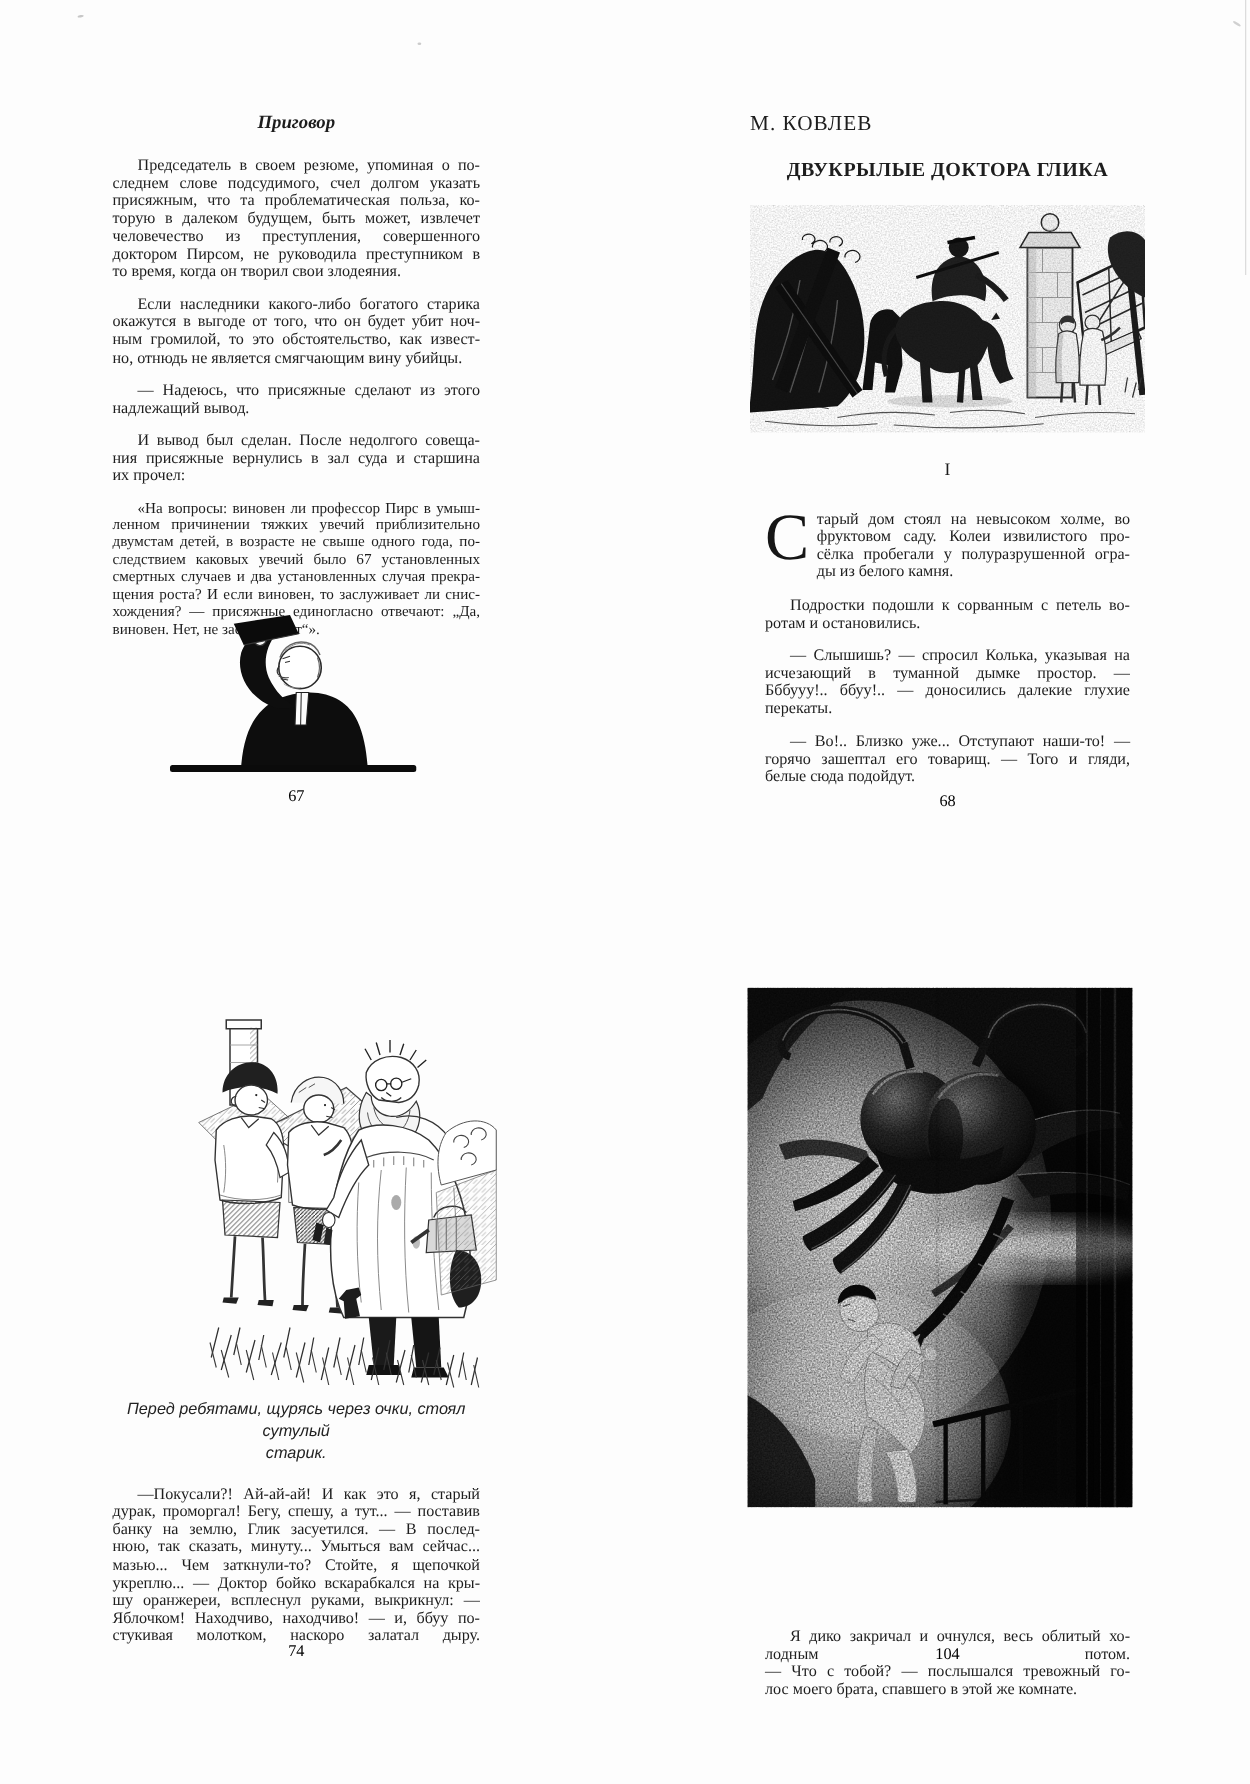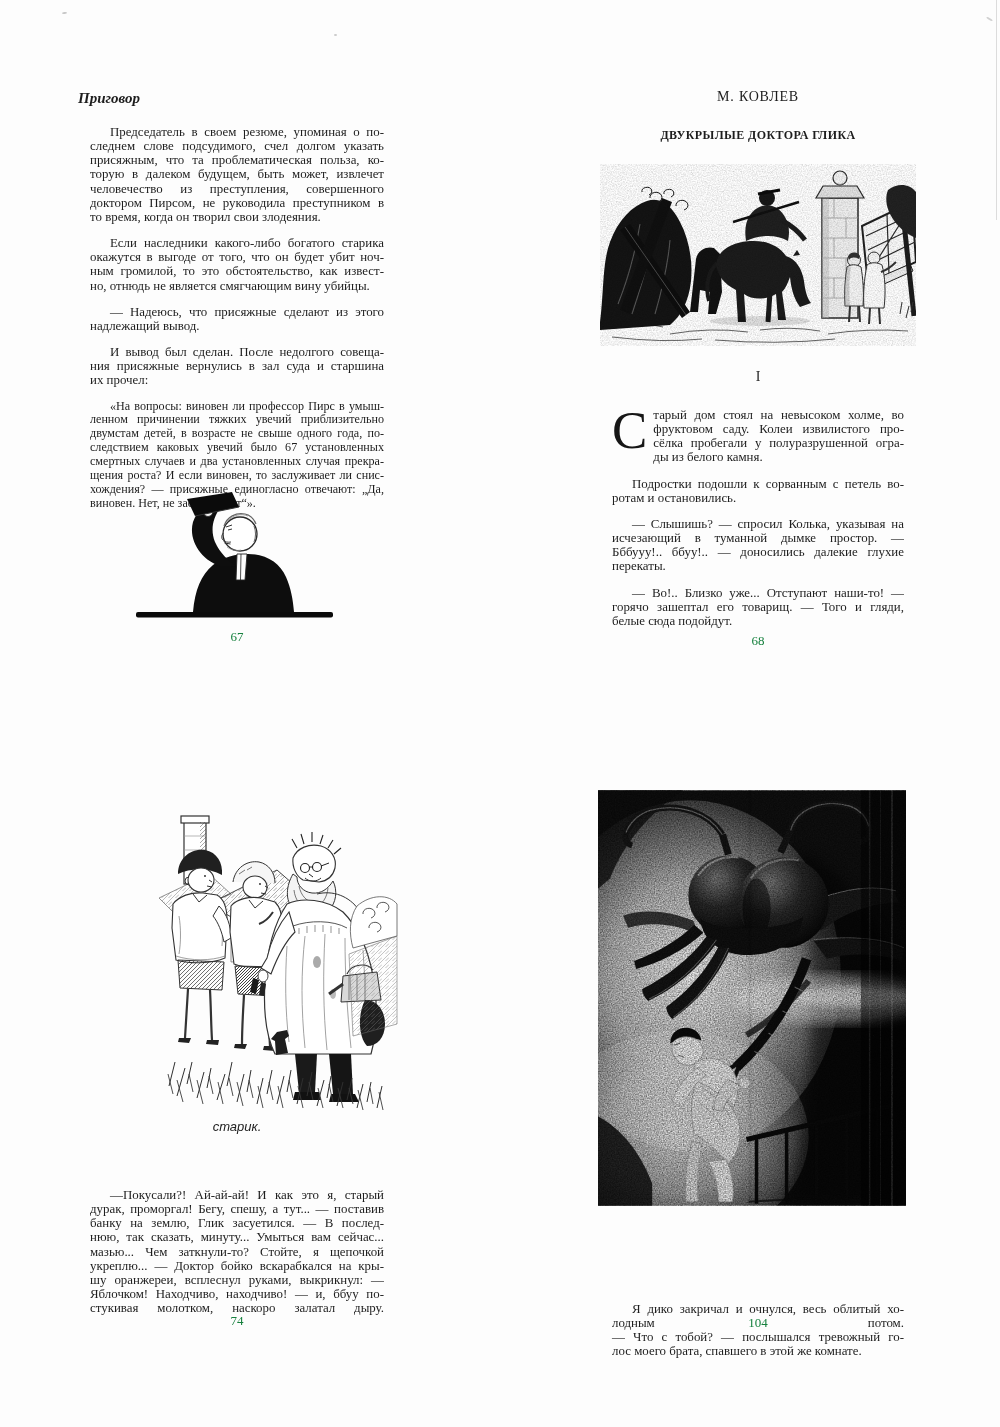"Приговор" .pg-title { text-align: left -> center }
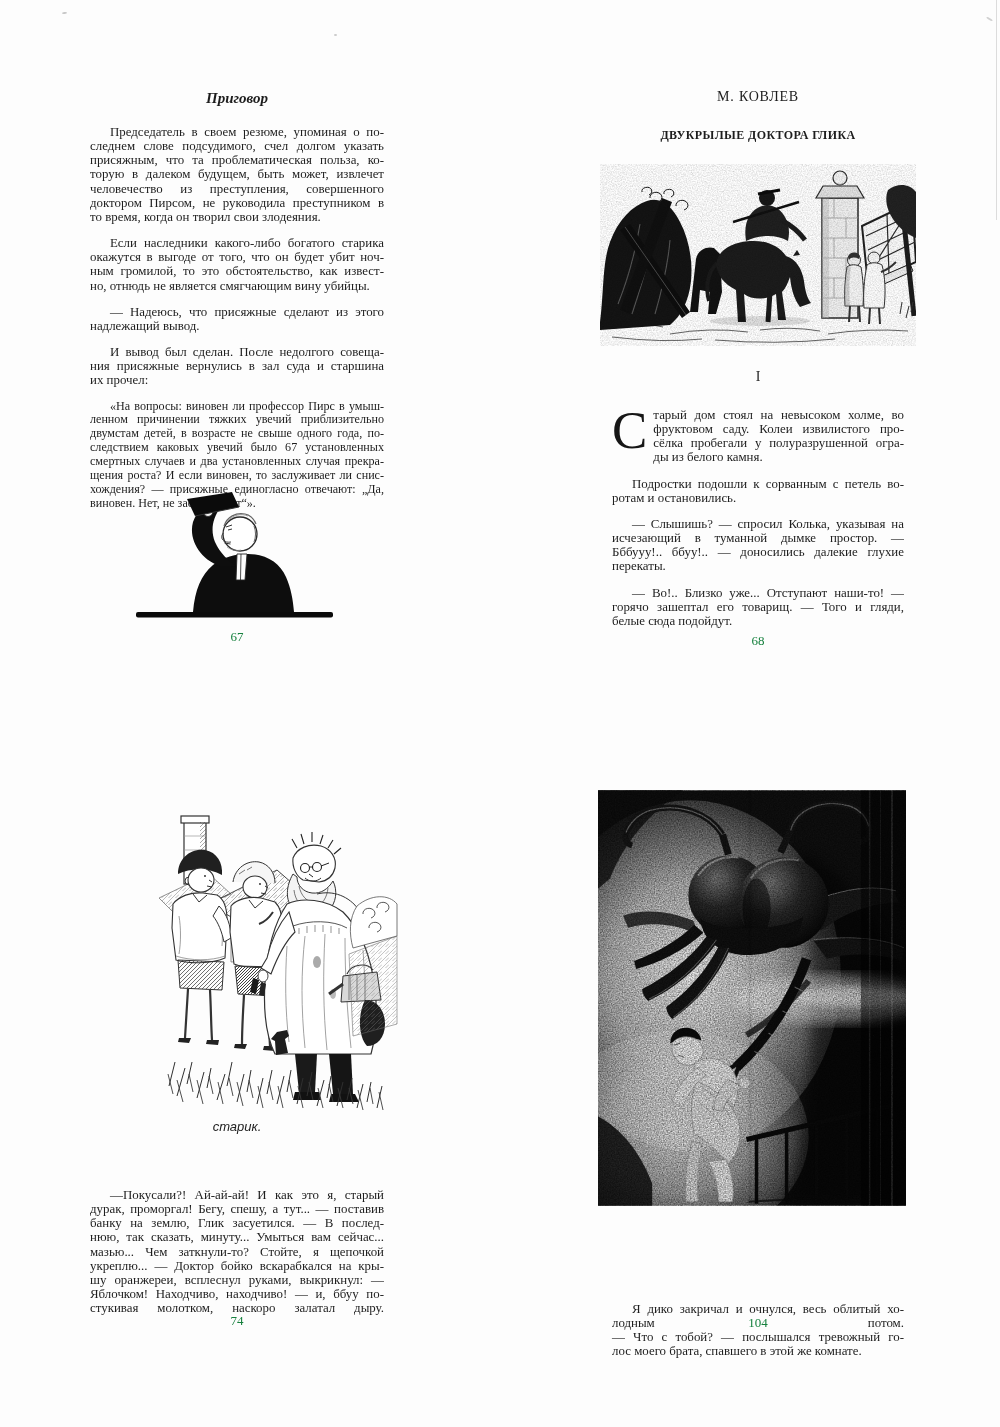"М. КОВЛЕВ" .author { font-size: 14px -> 17px; text-align: center -> left }
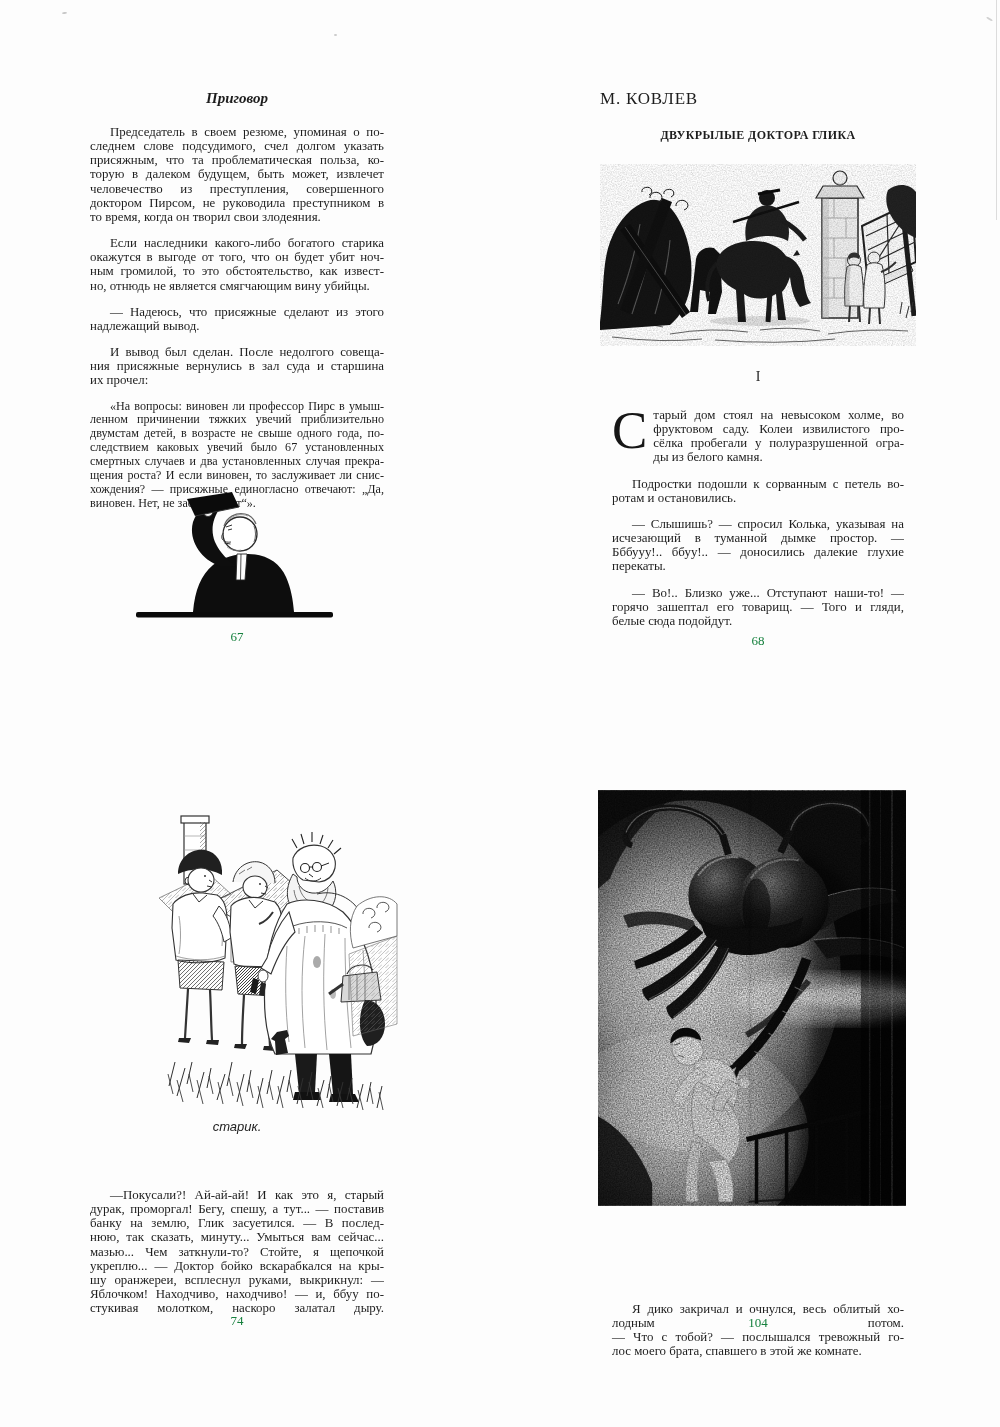"ДВУКРЫЛЫЕ ДОКТОРА ГЛИКА" .story-title { font-size: 12px -> 16px }
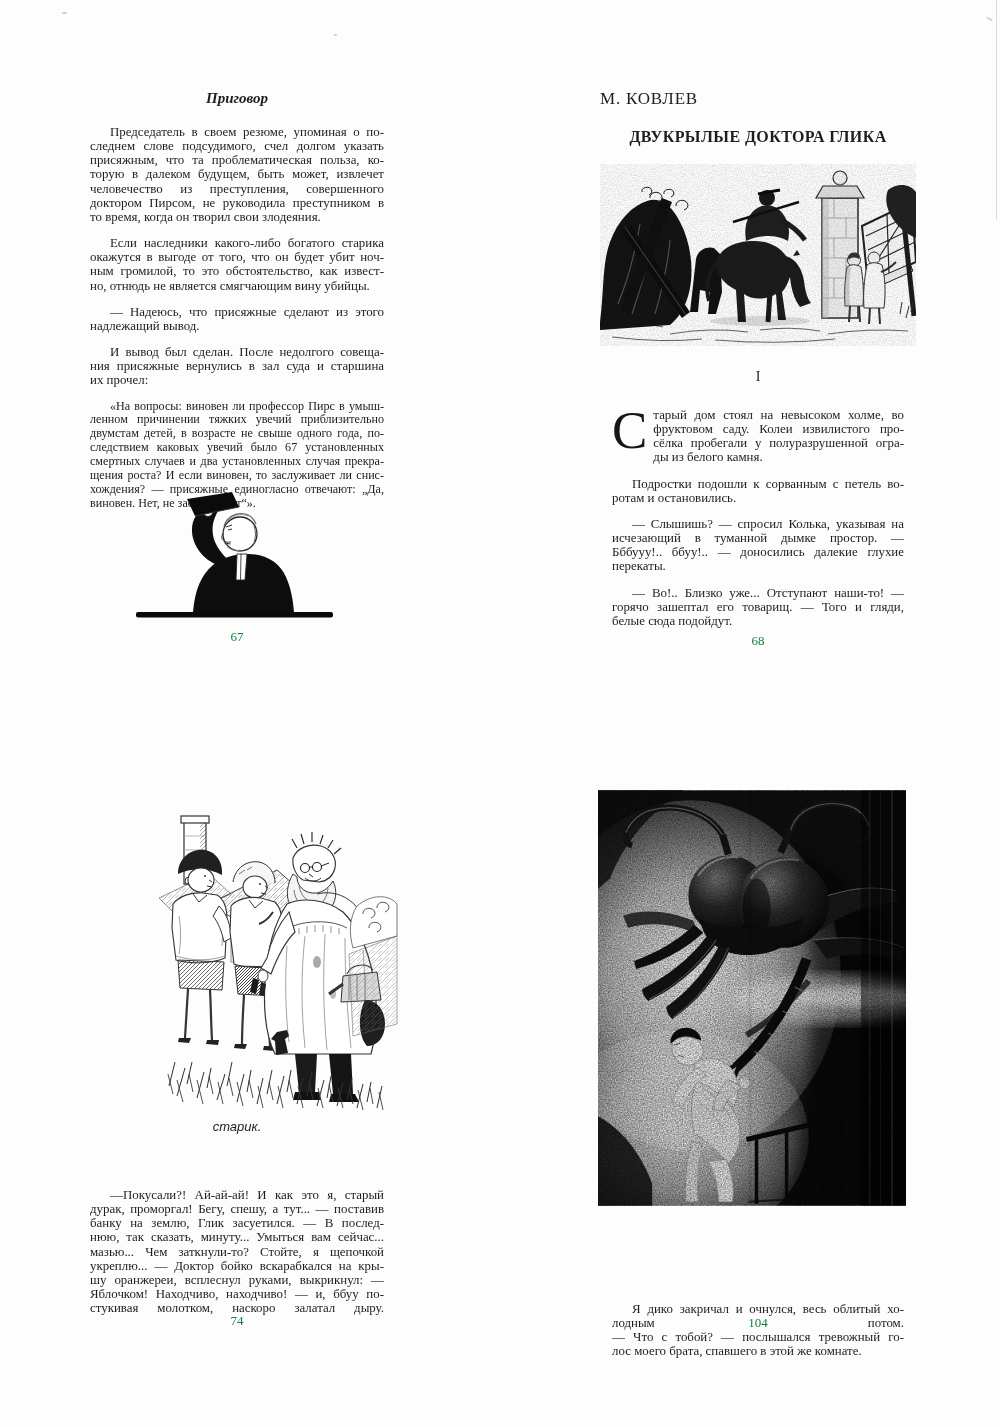"67" .pagenum { color: #15803d -> #000000 }
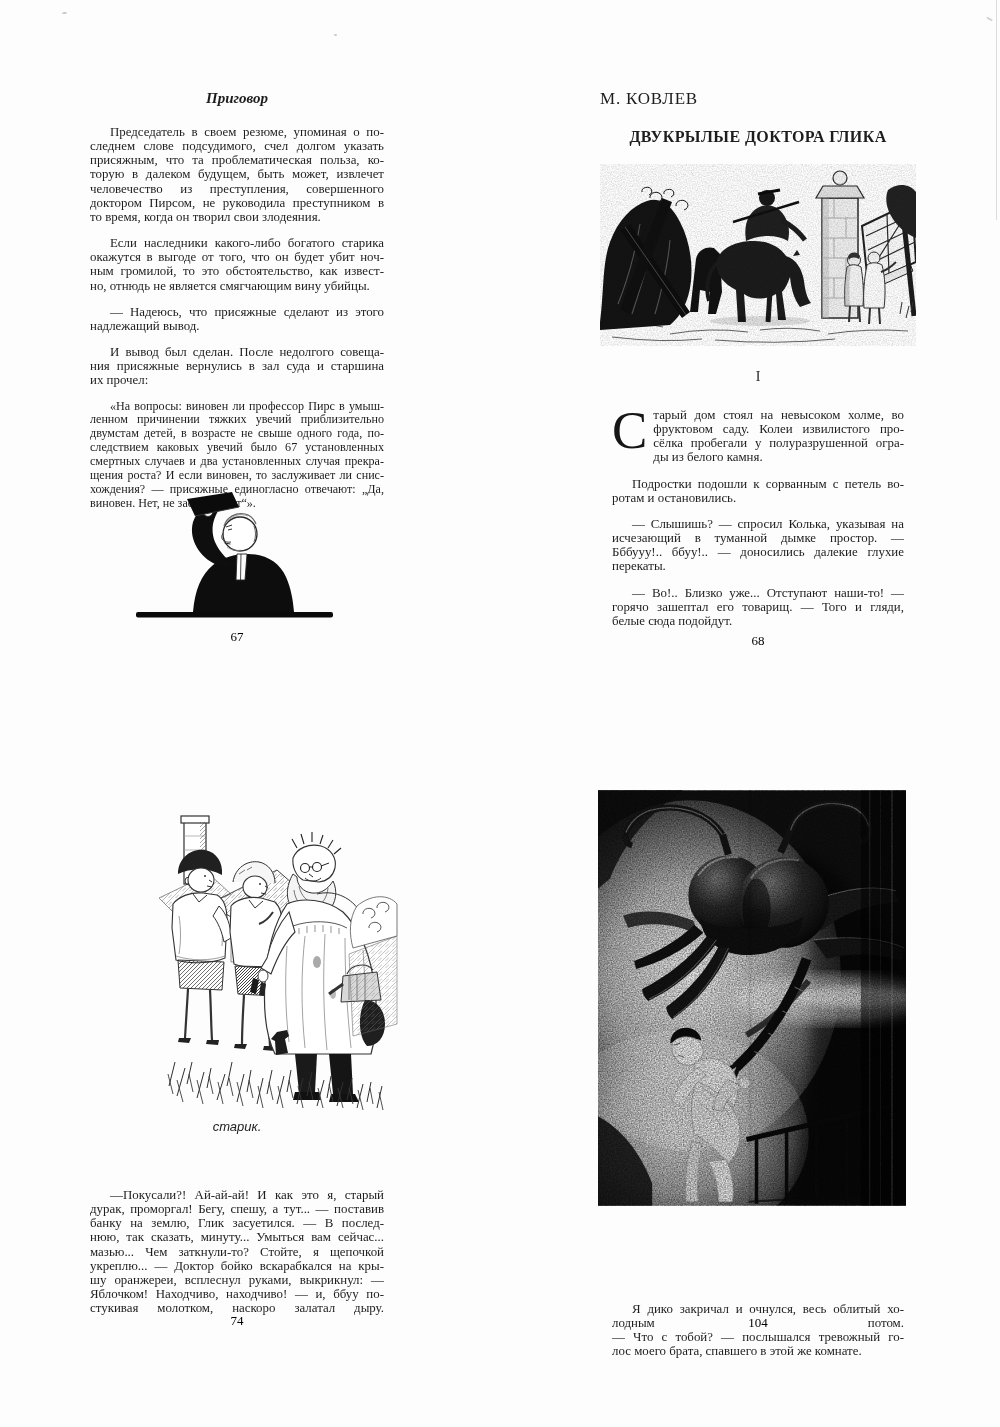"Перед ребятами, щурясь через очки," div { html: none -> <div>Перед ребятами, щурясь через очки, стоял сутулый</div> }
